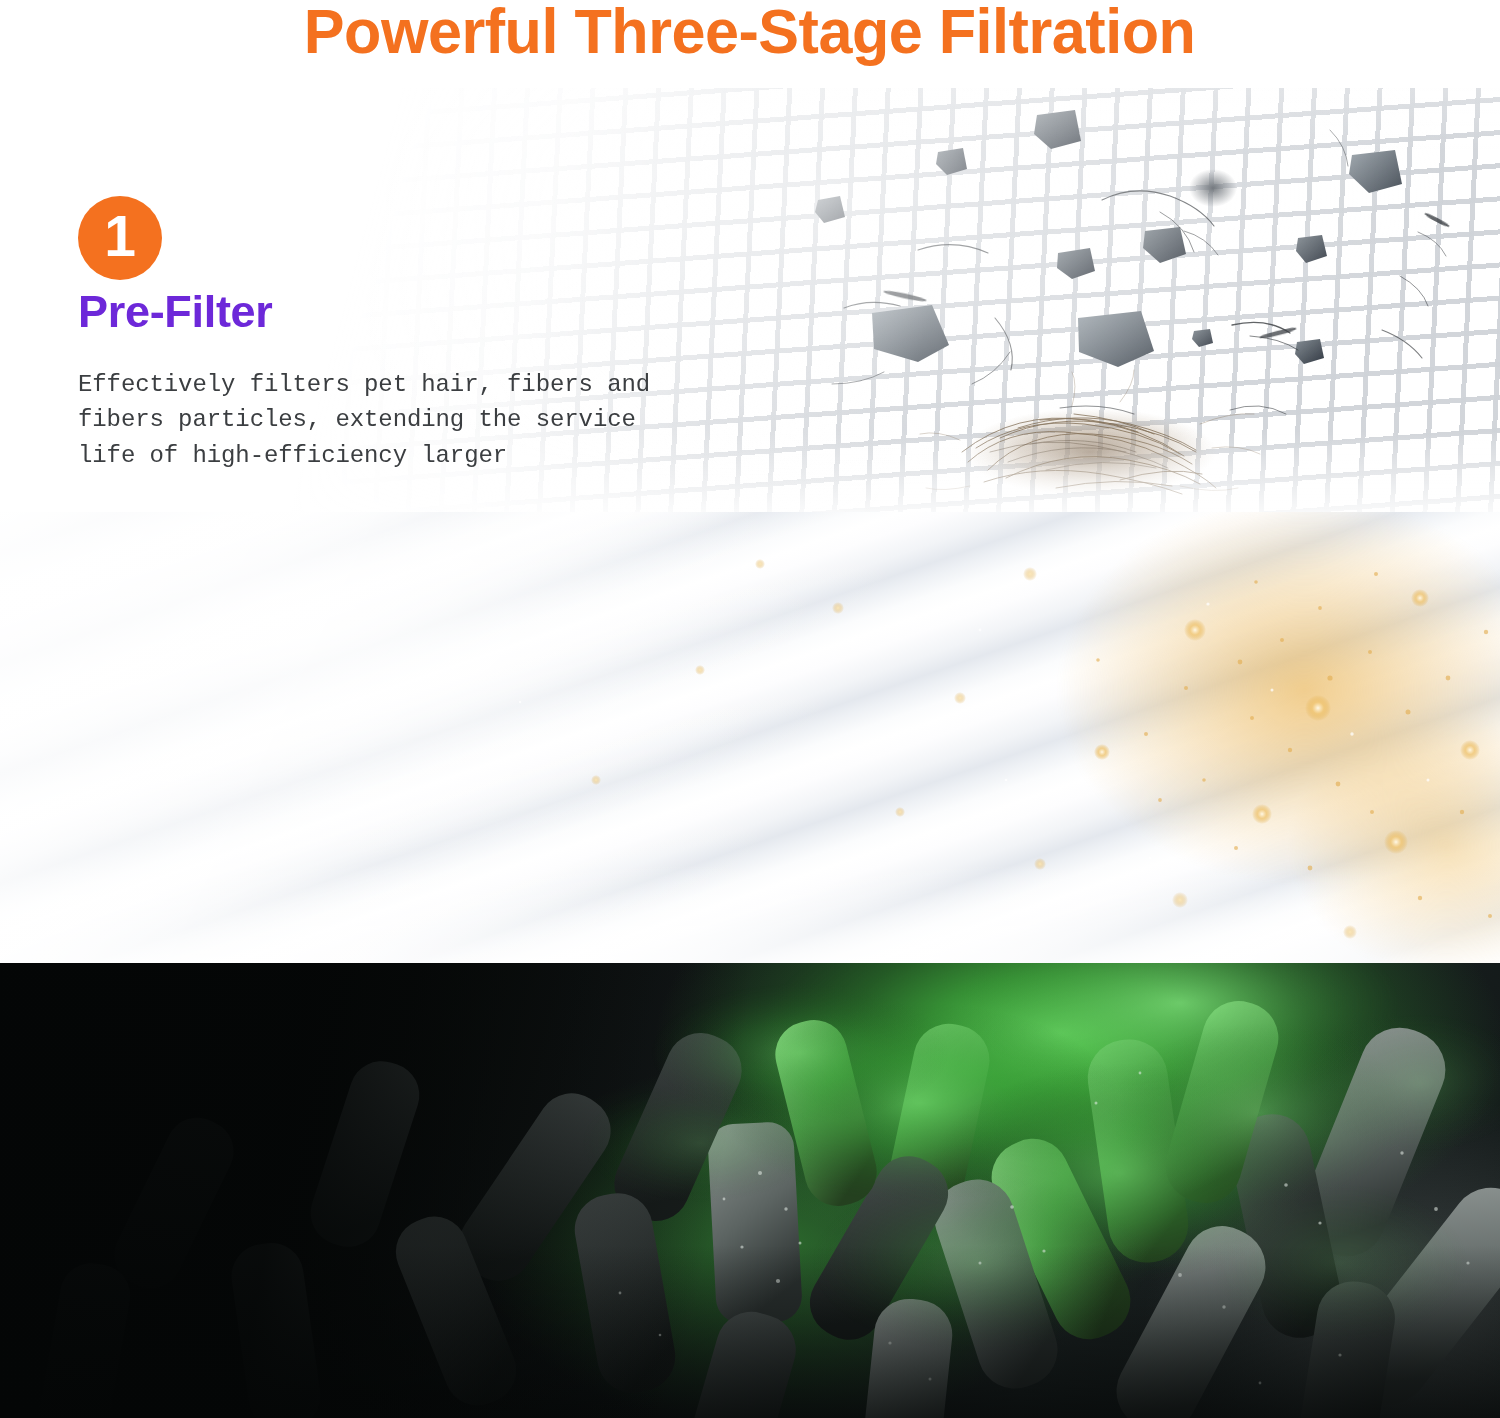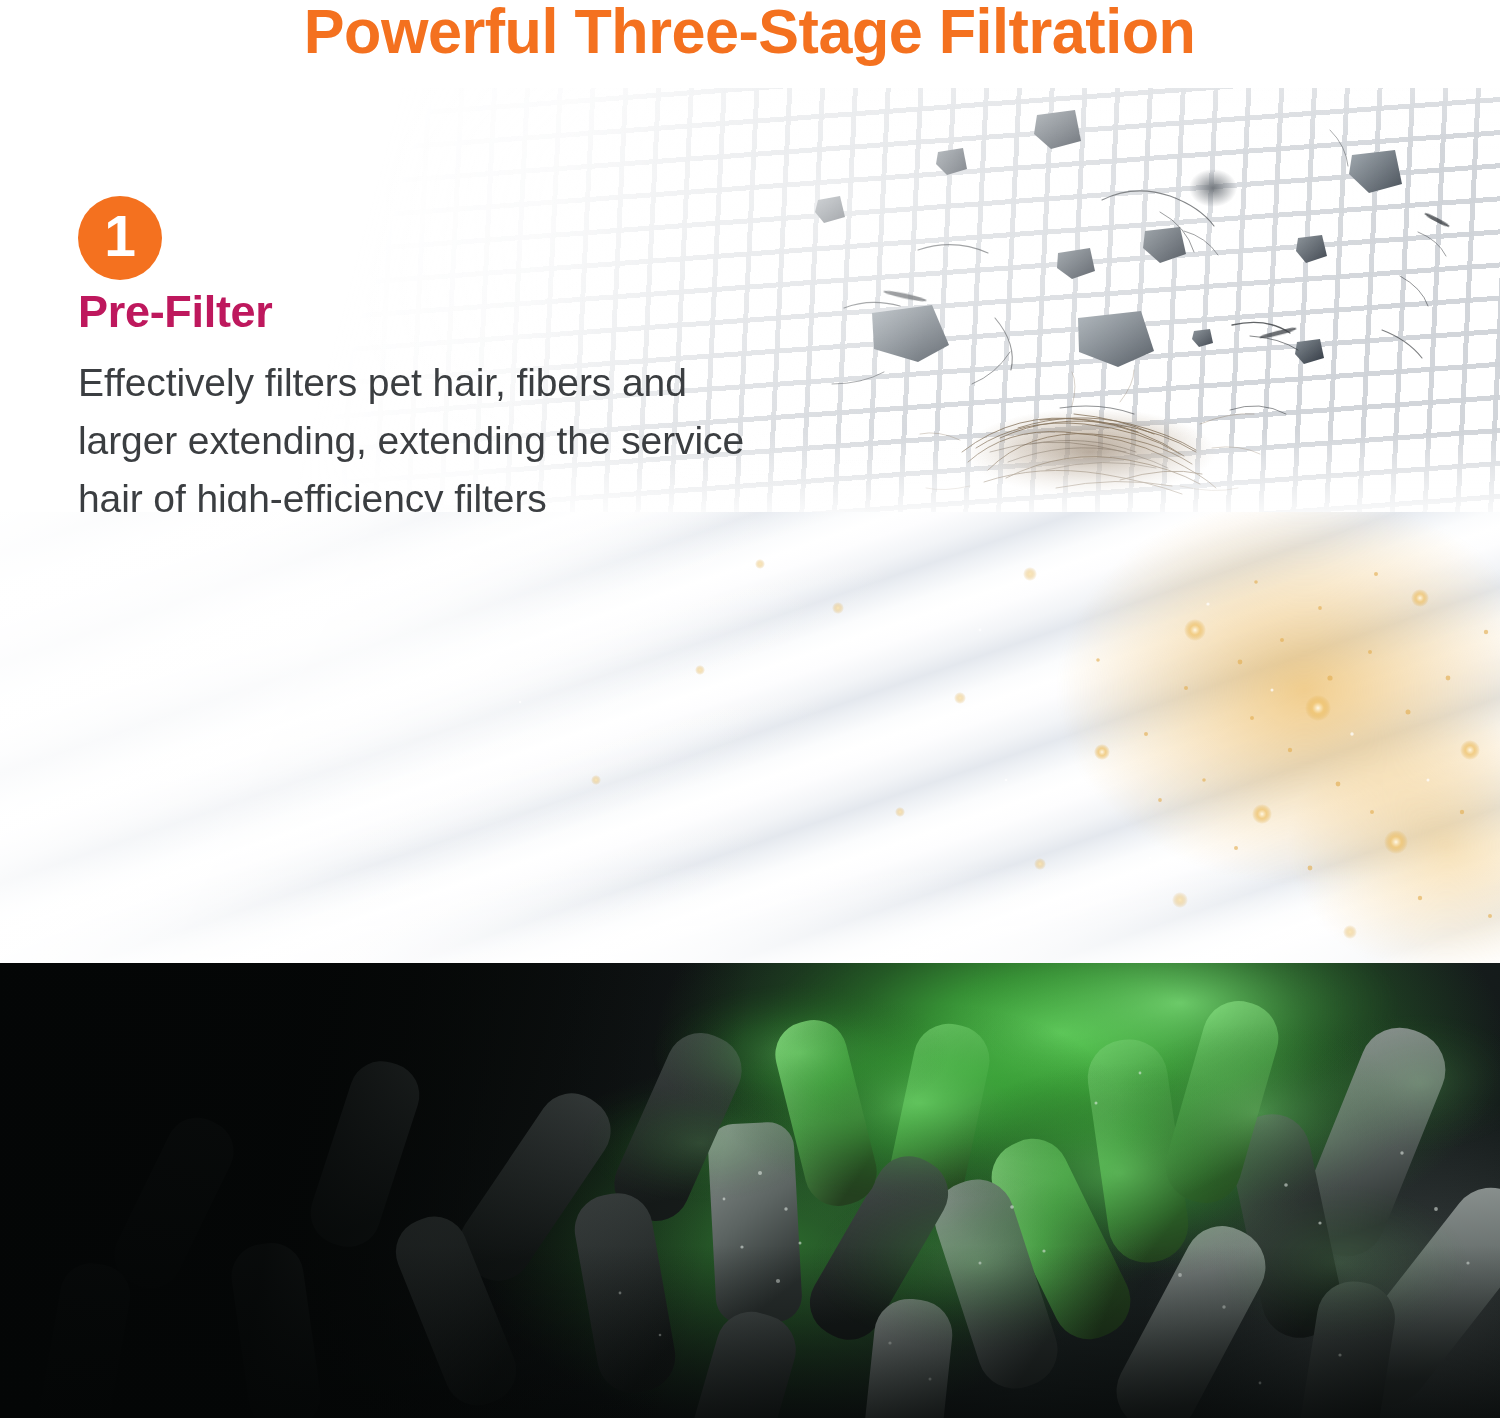"Pre-Filter" .stage-title { color: #be185d -> #6d28d9 }
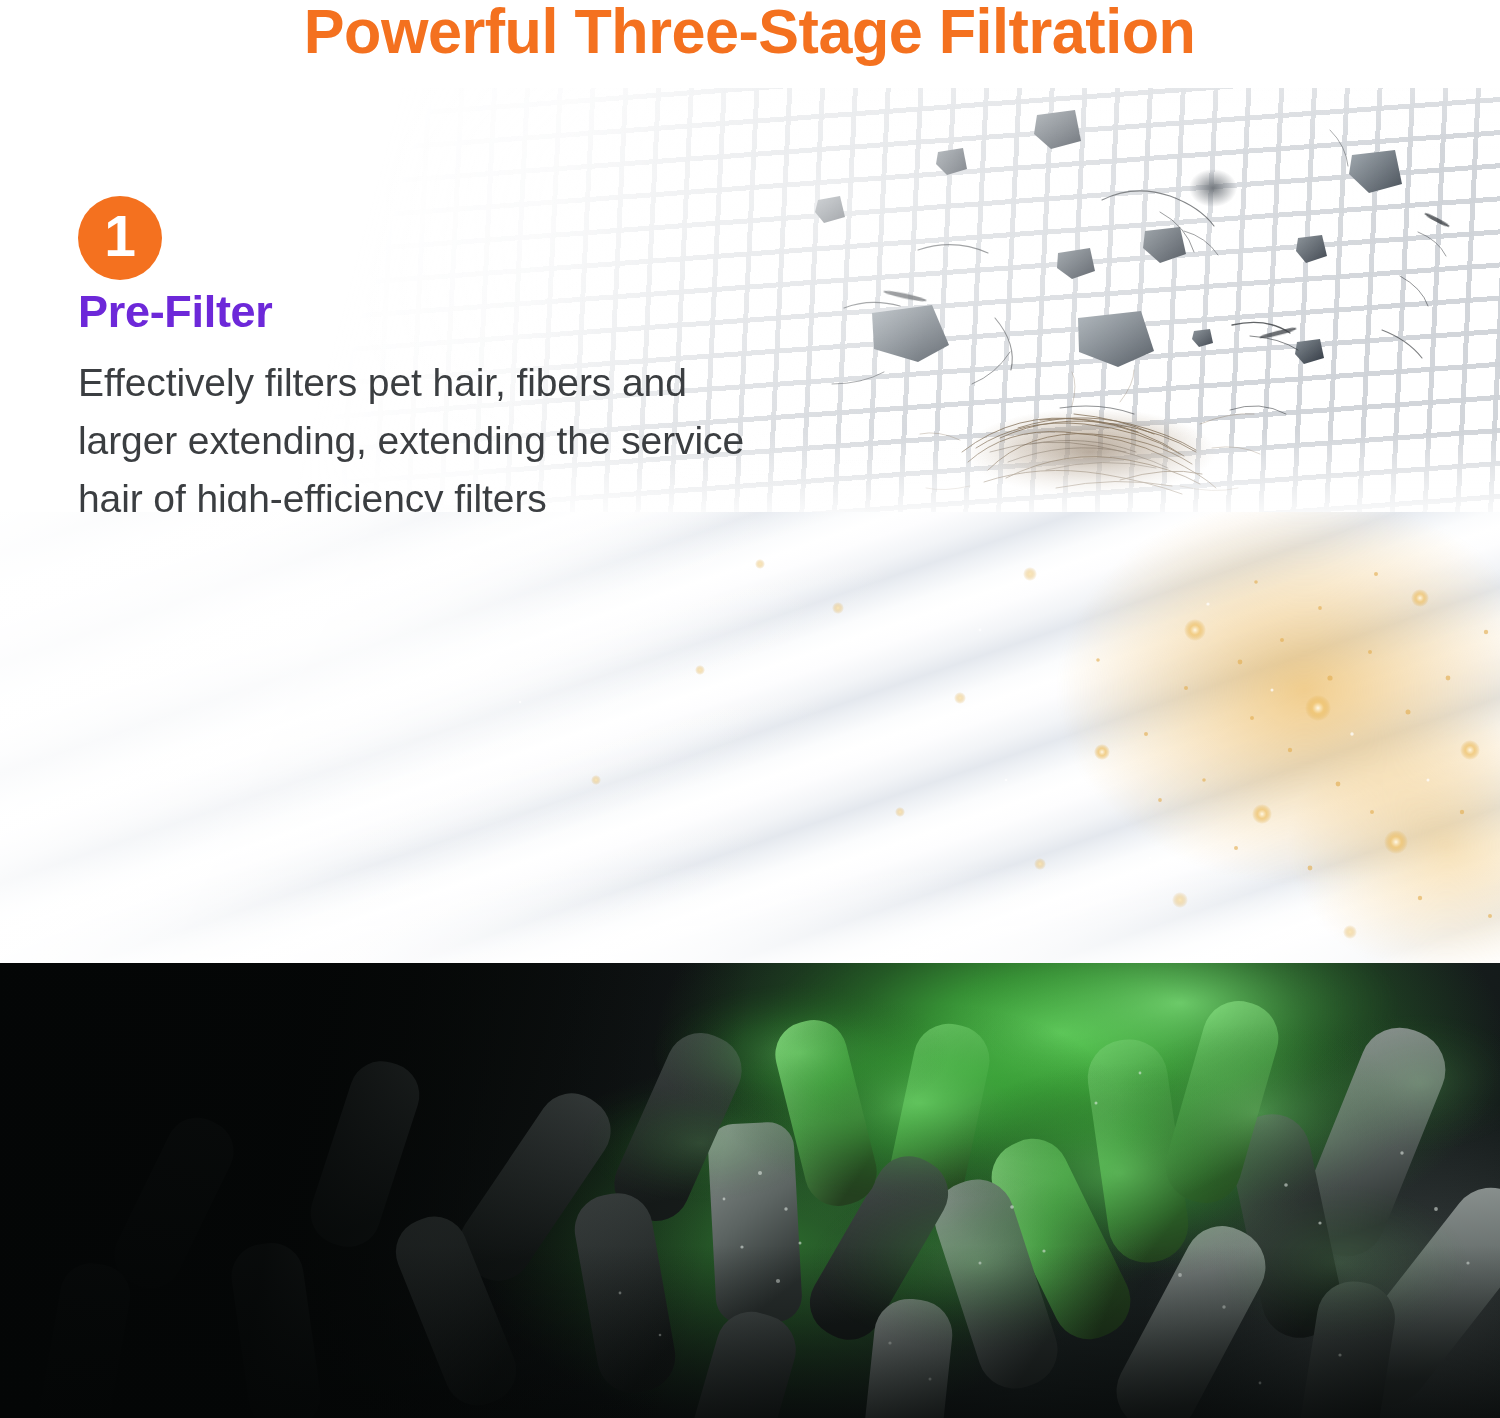"Effectively filters pet hair, fibers" .stage-desc { font-family: Liberation Sans, sans-serif -> Liberation Mono, monospace; font-size: 39px -> 24px; margin-top: 17px -> 30px }
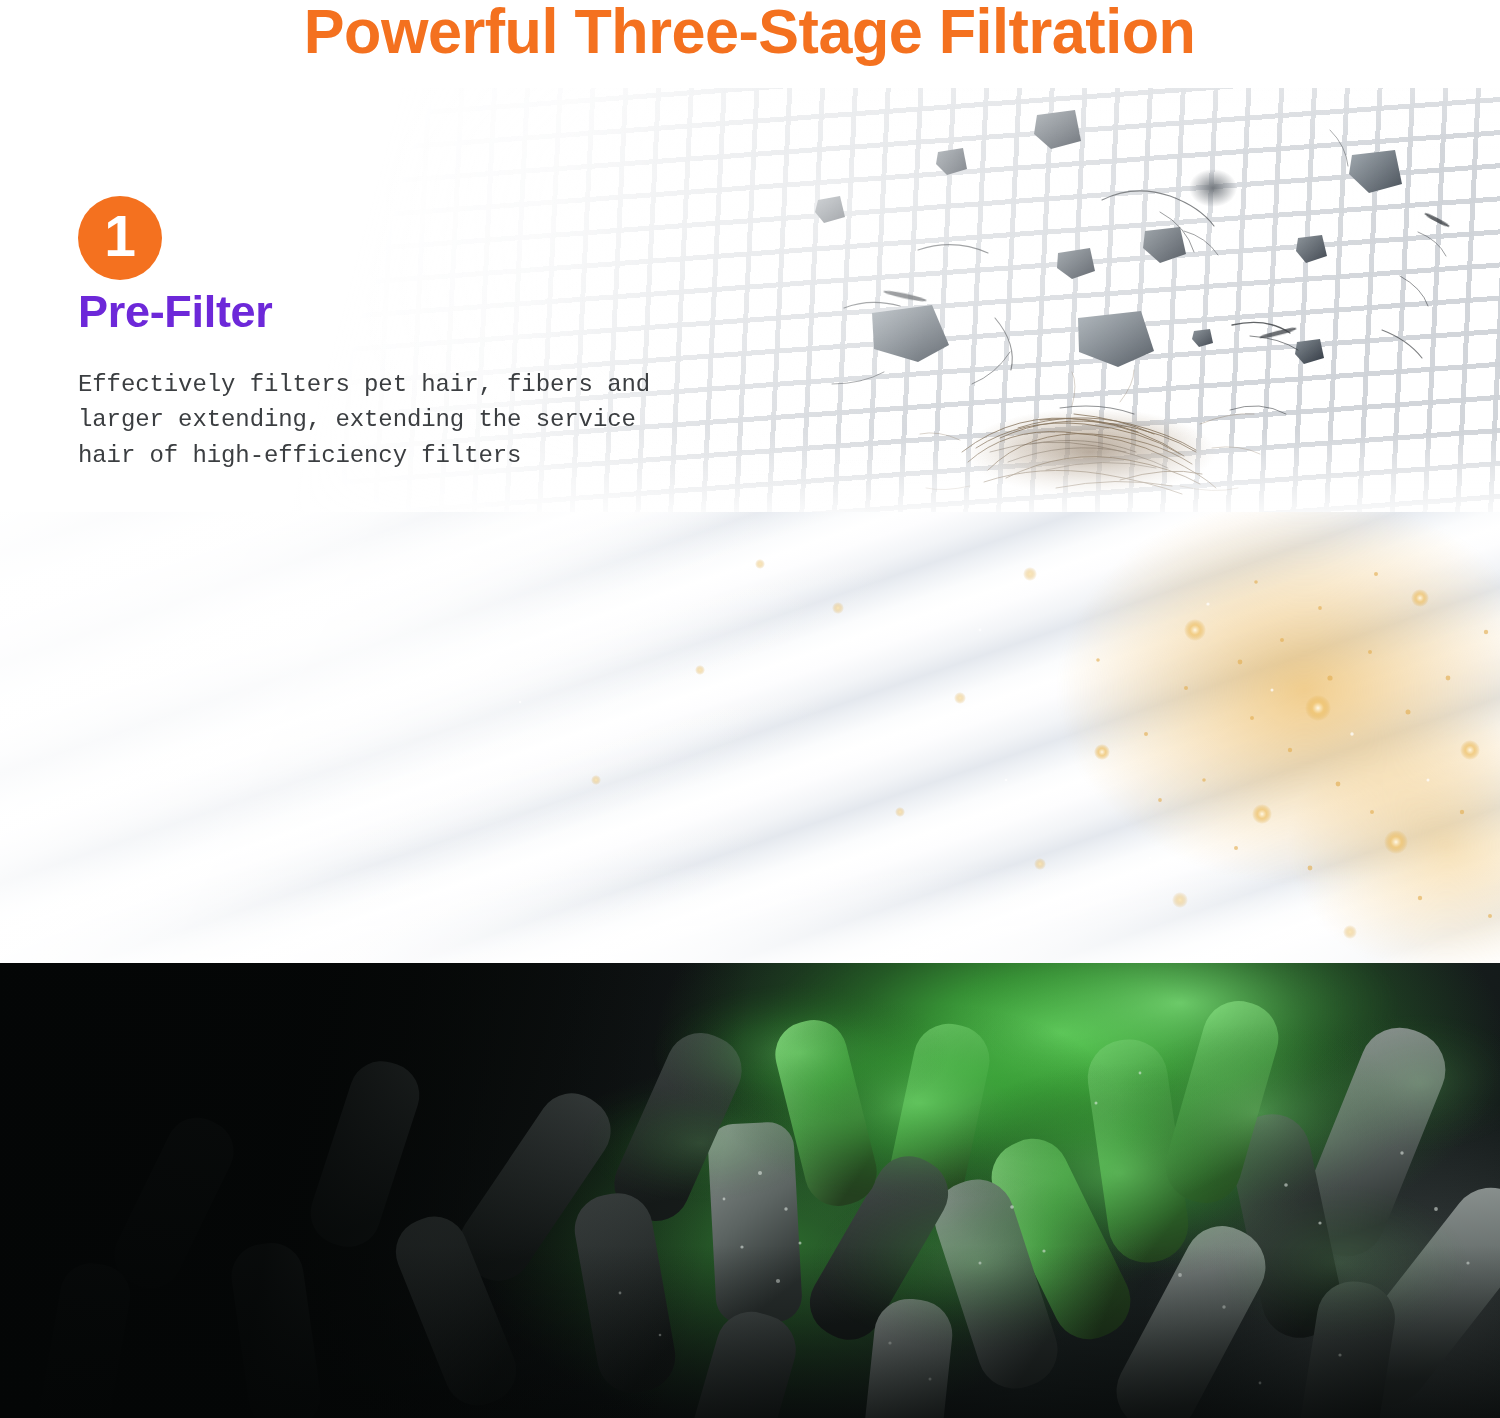"larger extending, extending the service" span.ln { text: larger extending -> fibers particles }
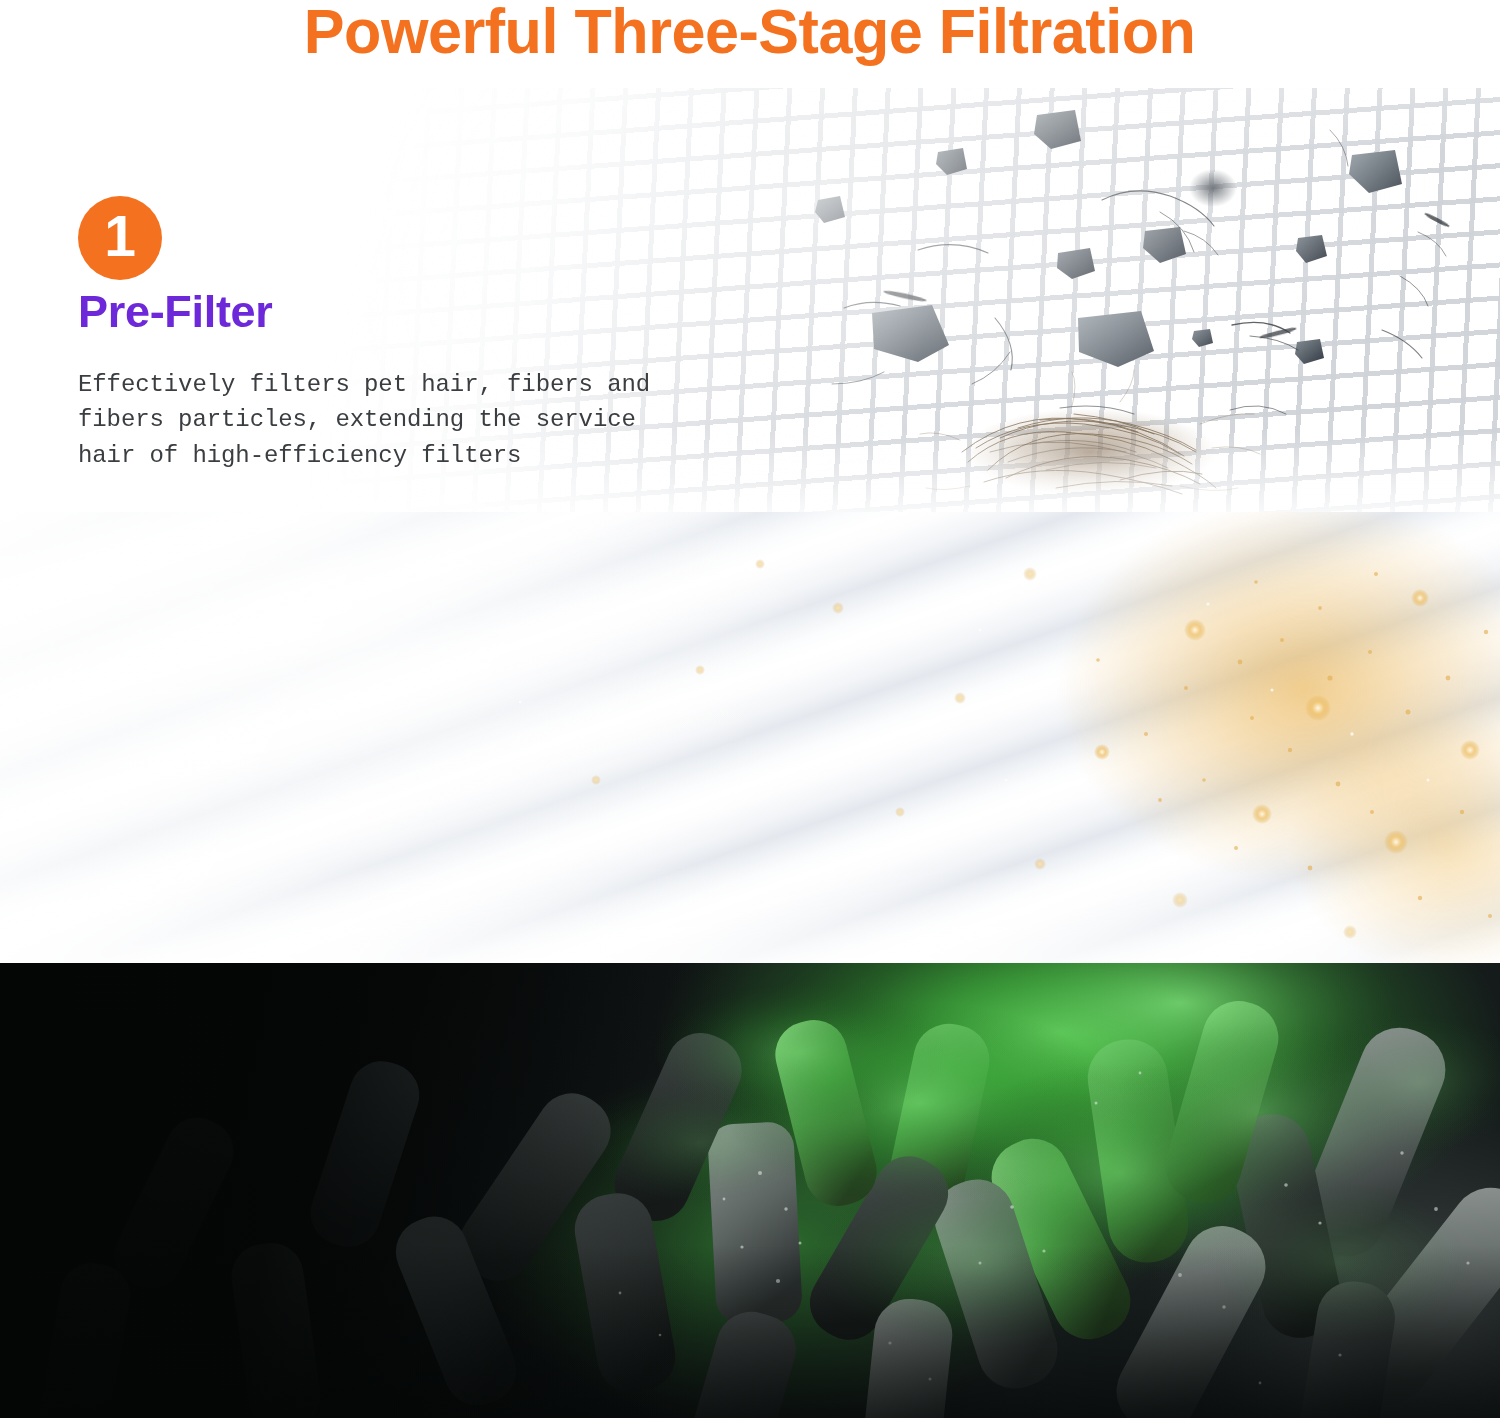"hair of high-efficiency filters" span.ln { text: hair of high-efficiency filters -> life of high-efficiency larger }
